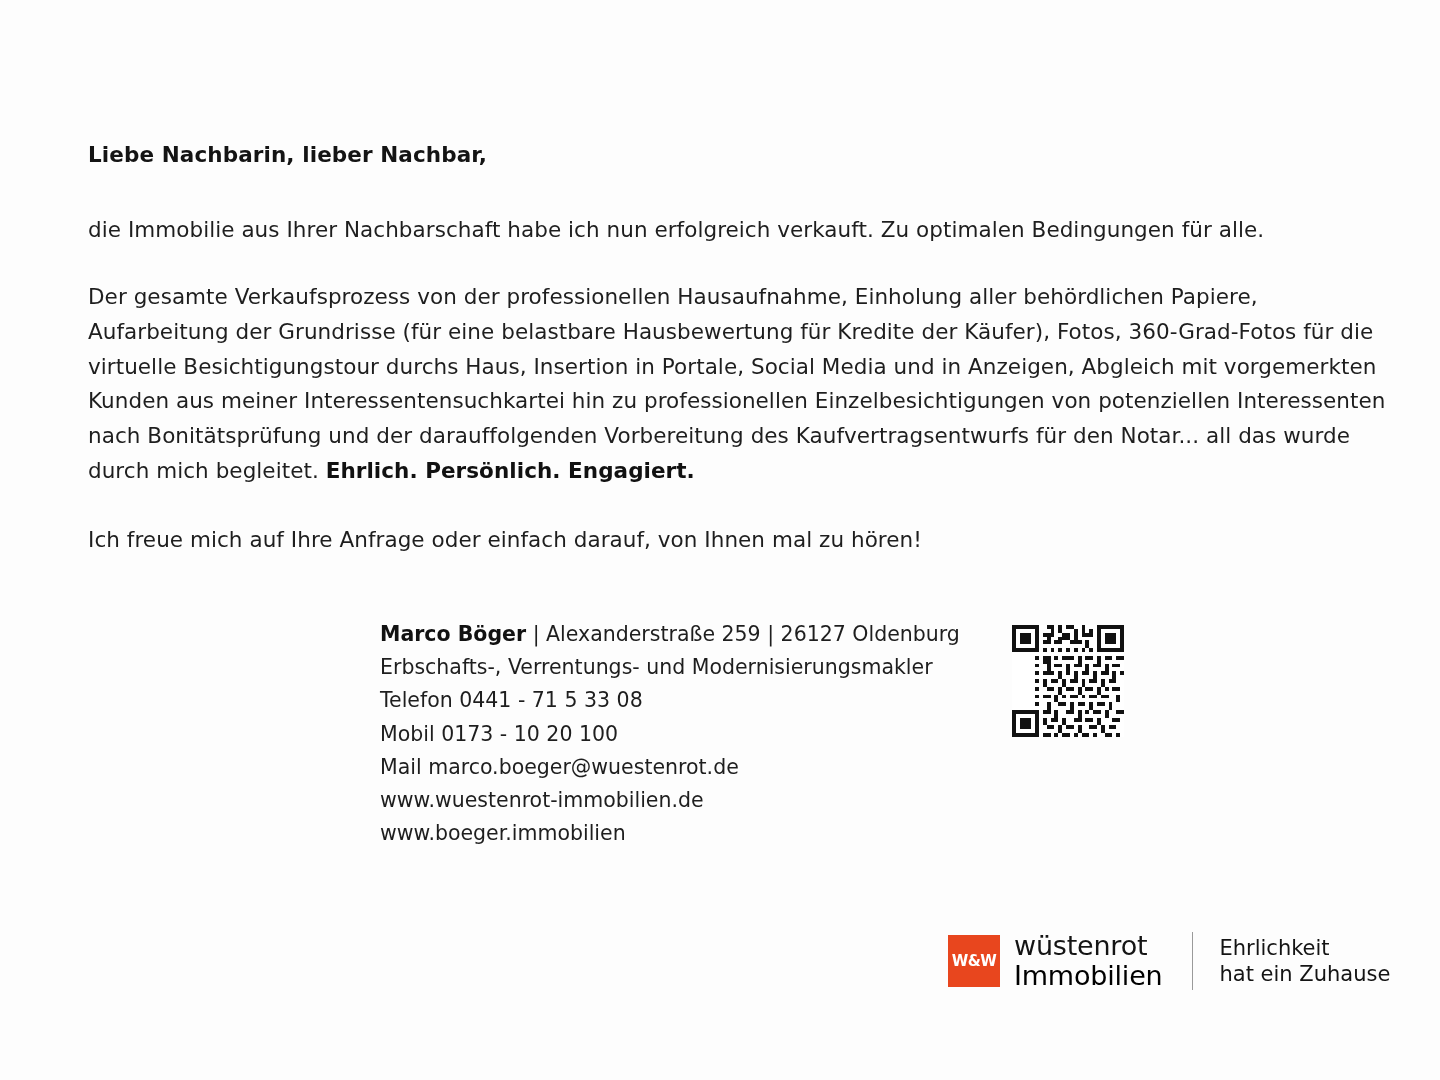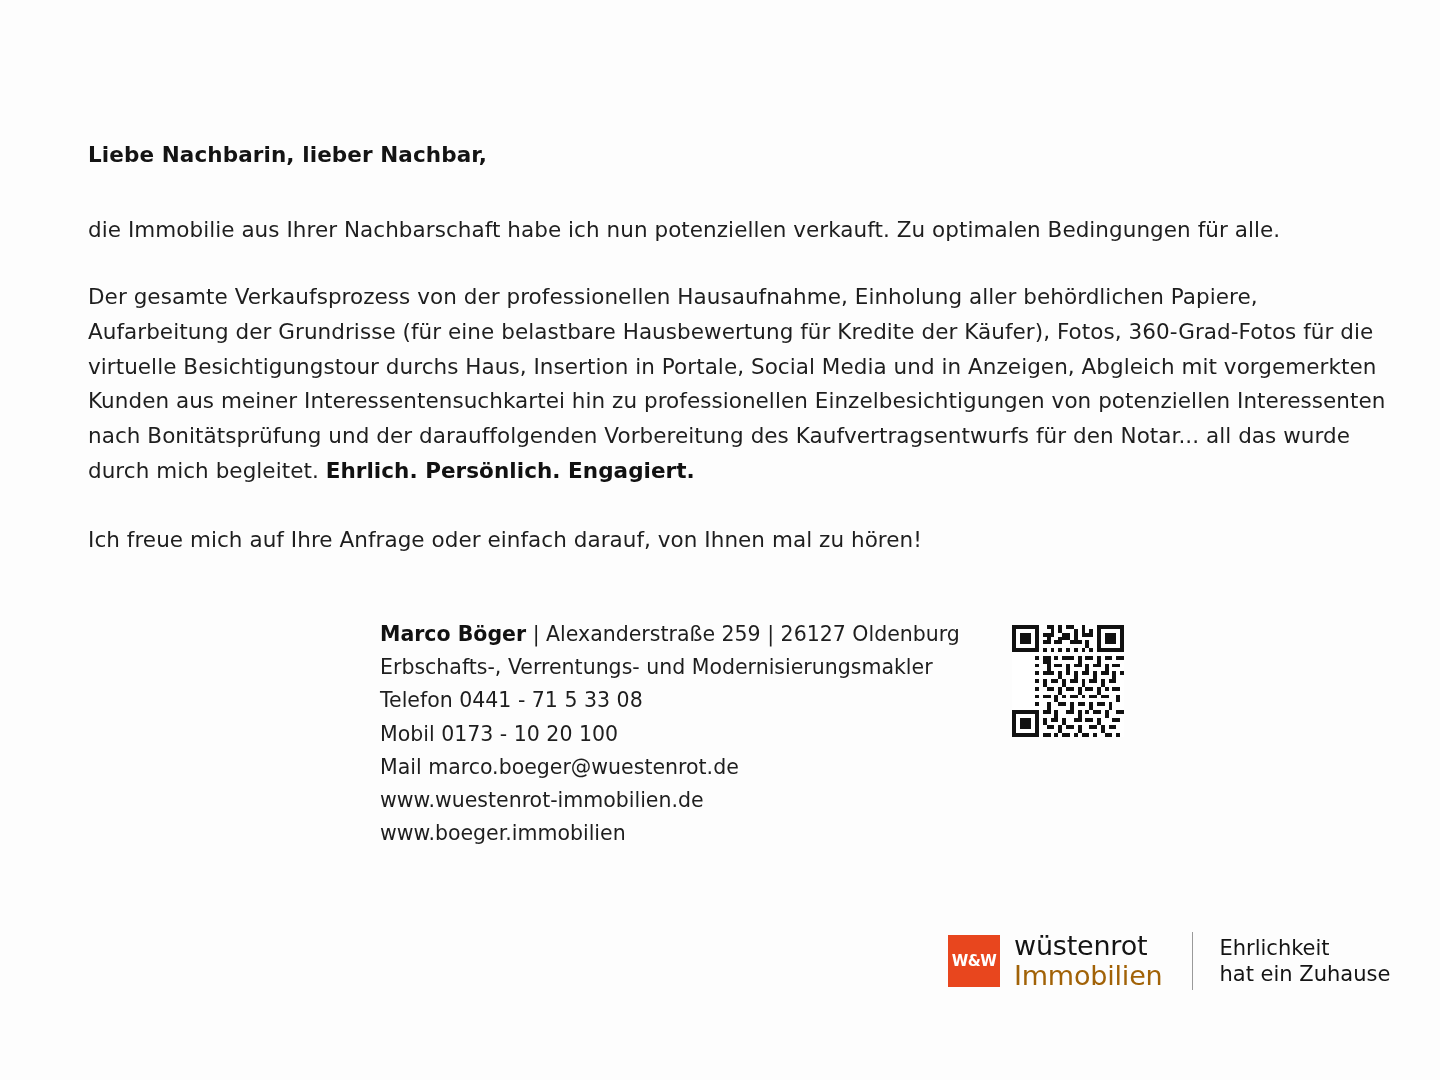"die Immobilie aus Ihrer Nachbarschaft" p.para { text: potenziellen -> erfolgreich }
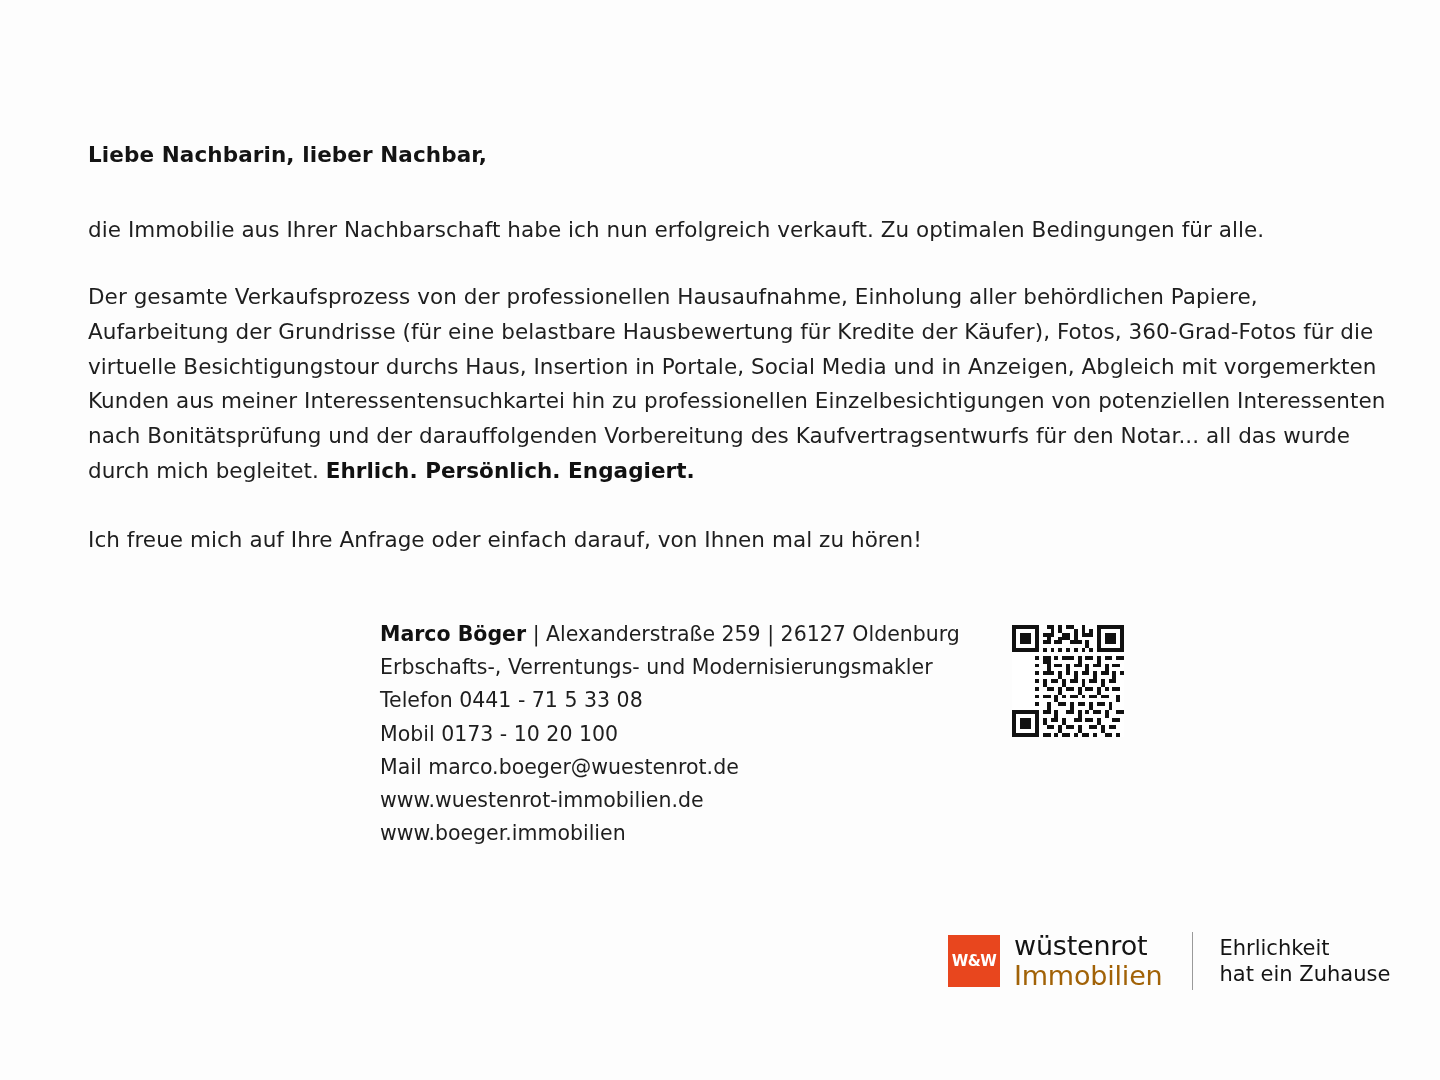"Immobilien" .logo-words .l2 { color: #a16207 -> #000000 }
